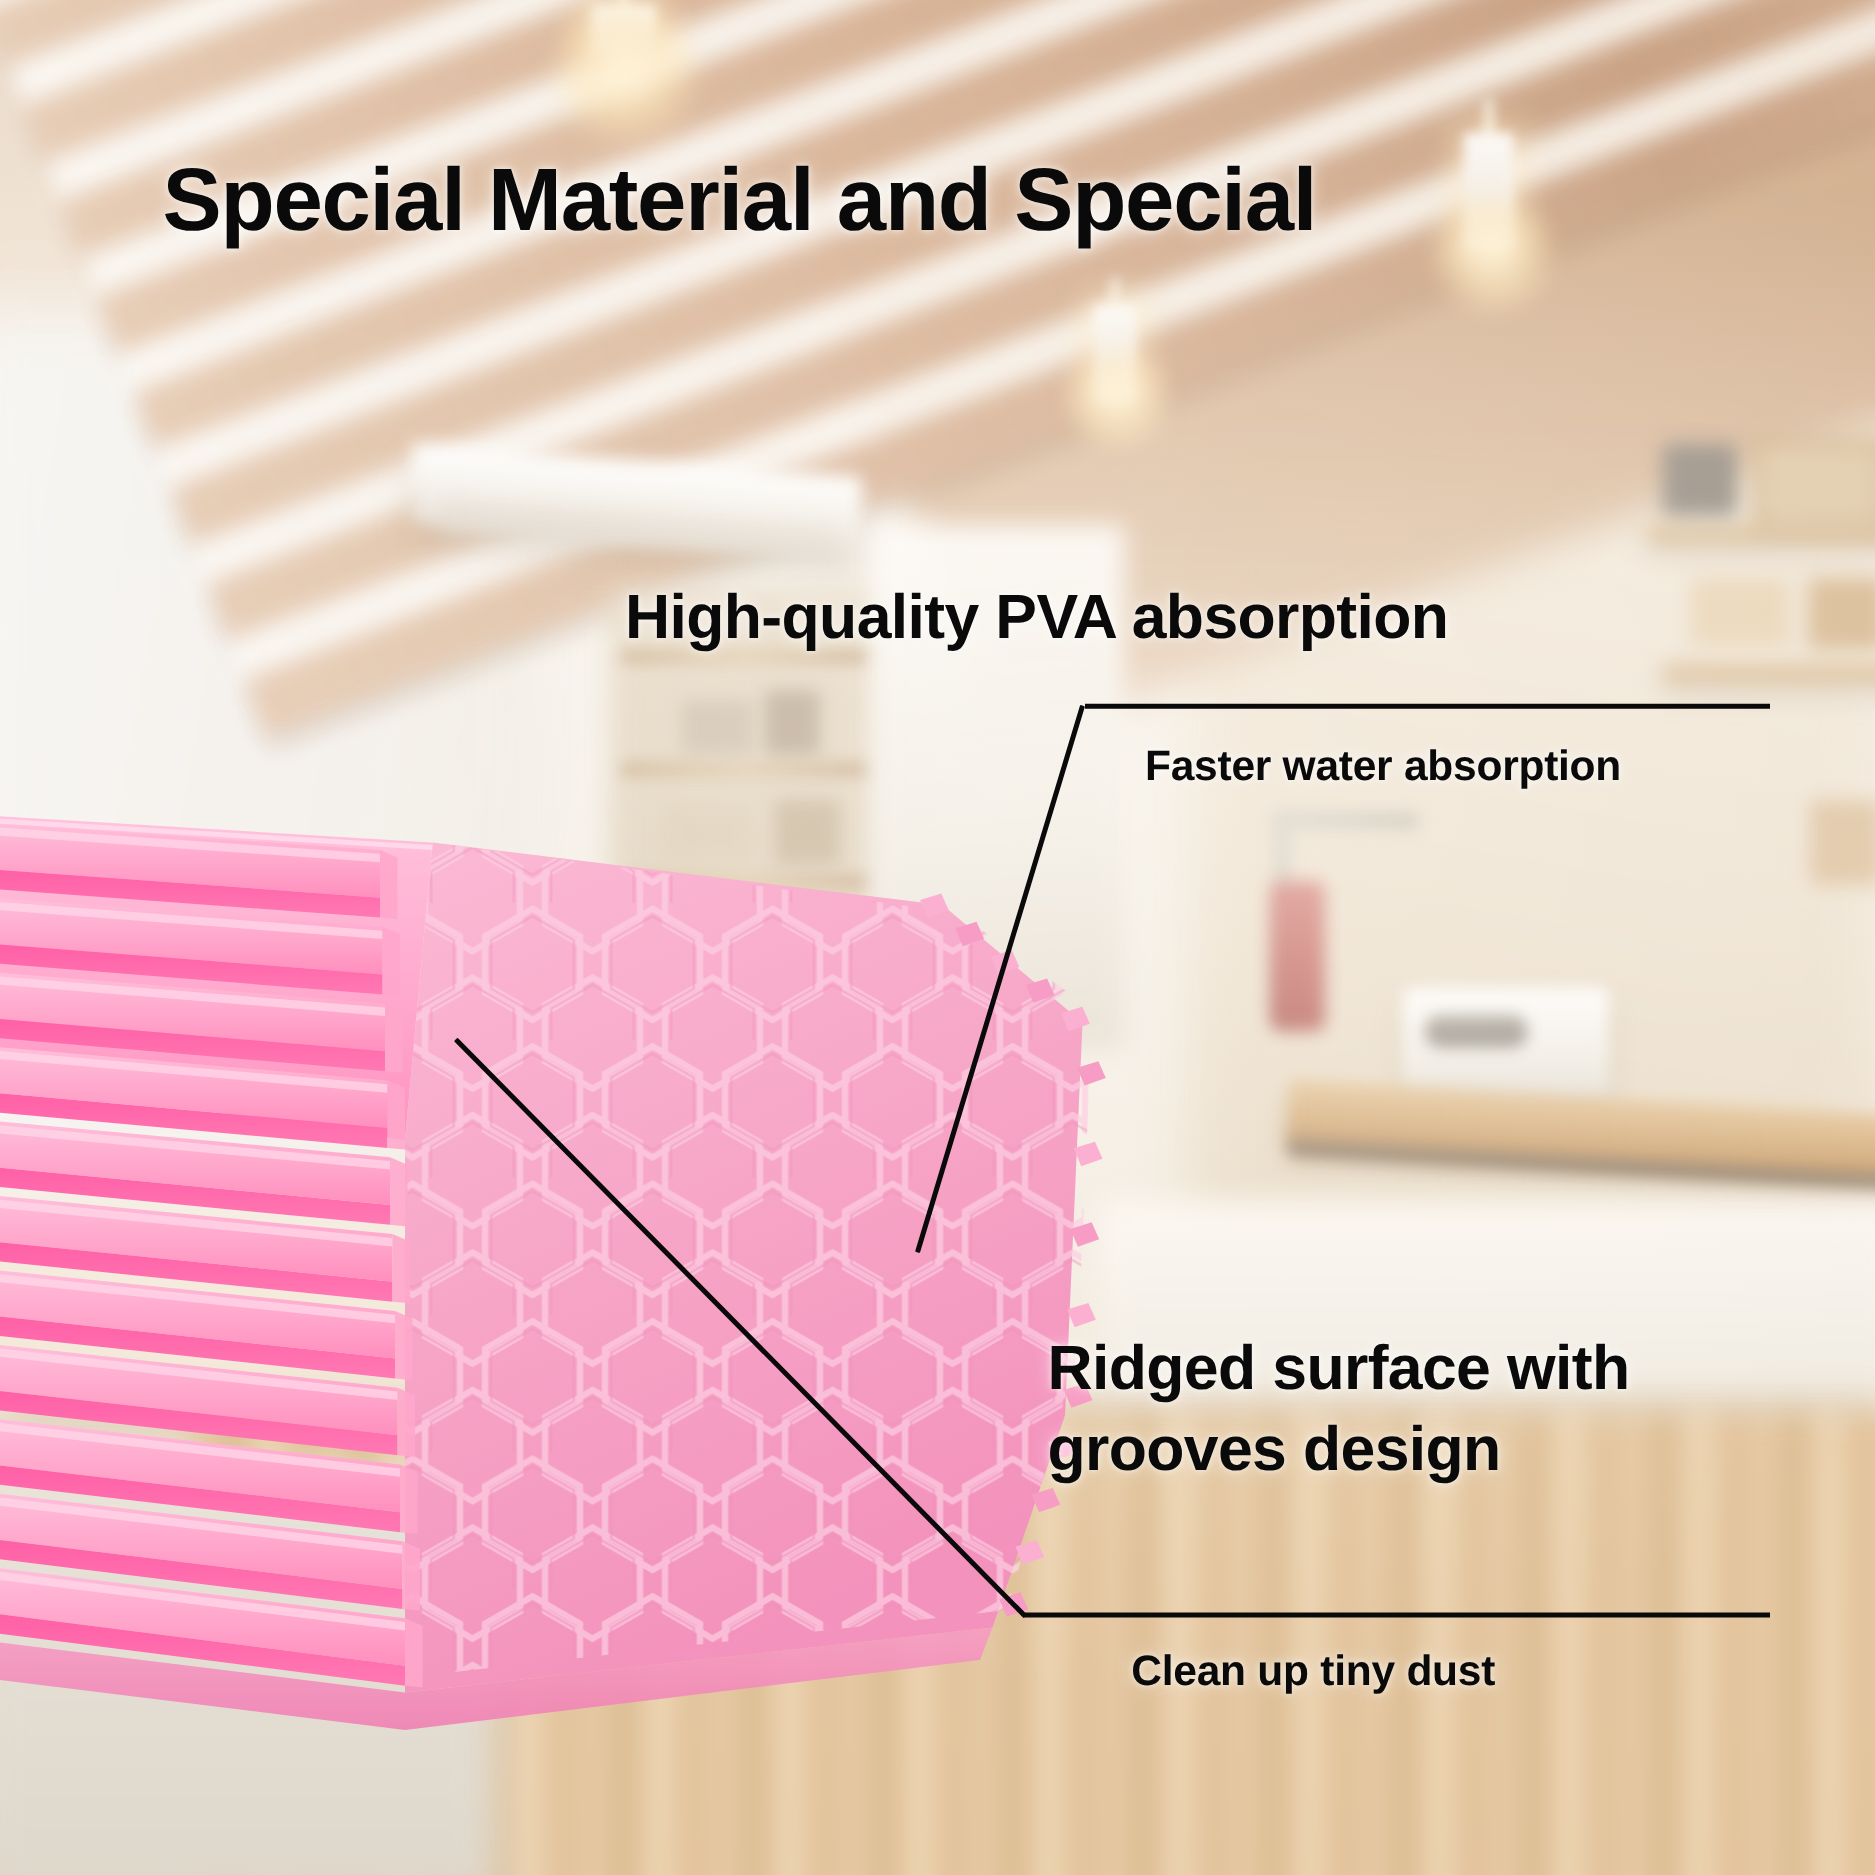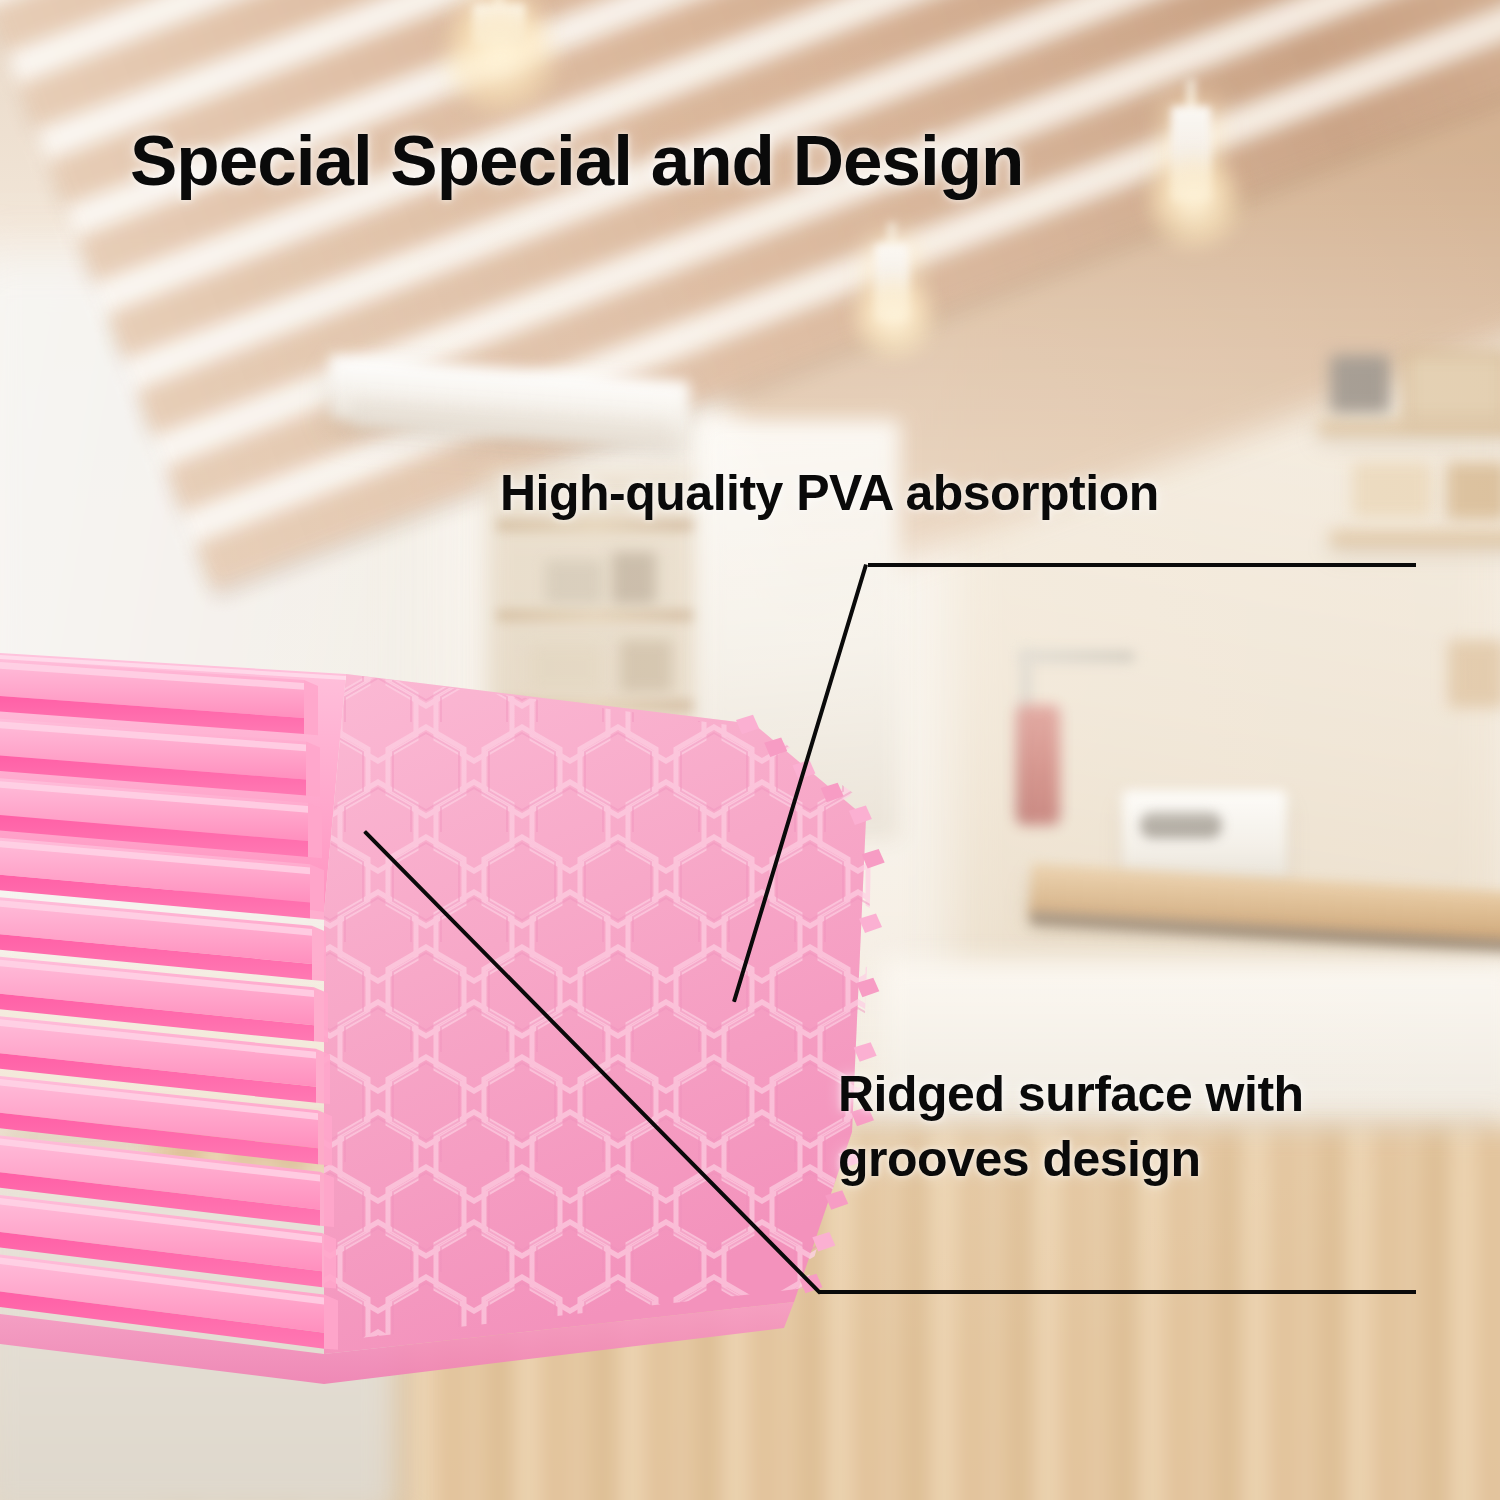"Special Special and Design" h1.txt { text: Special and Design -> Material and Special }
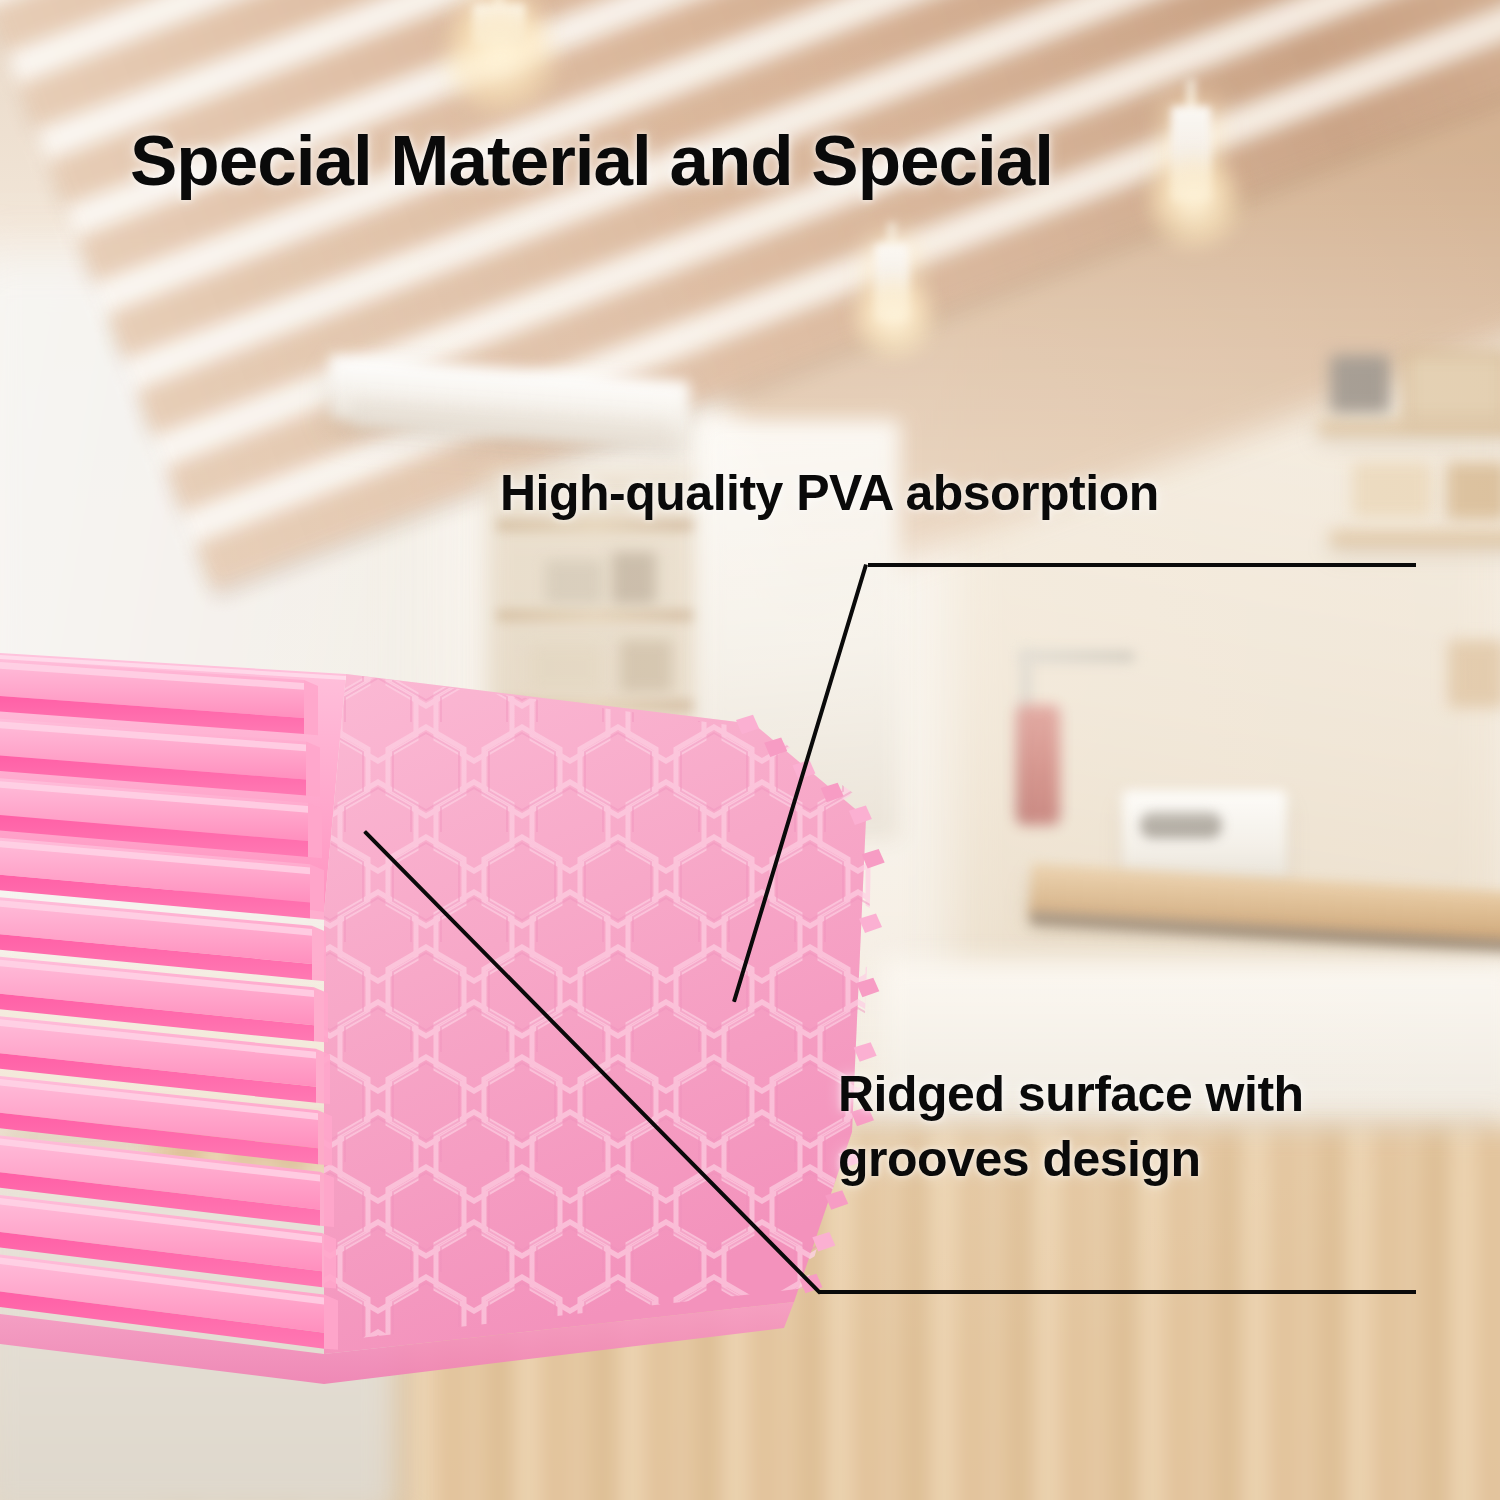"Faster water absorption" div.txt { html: none -> <div>Faster water absorption</div> }
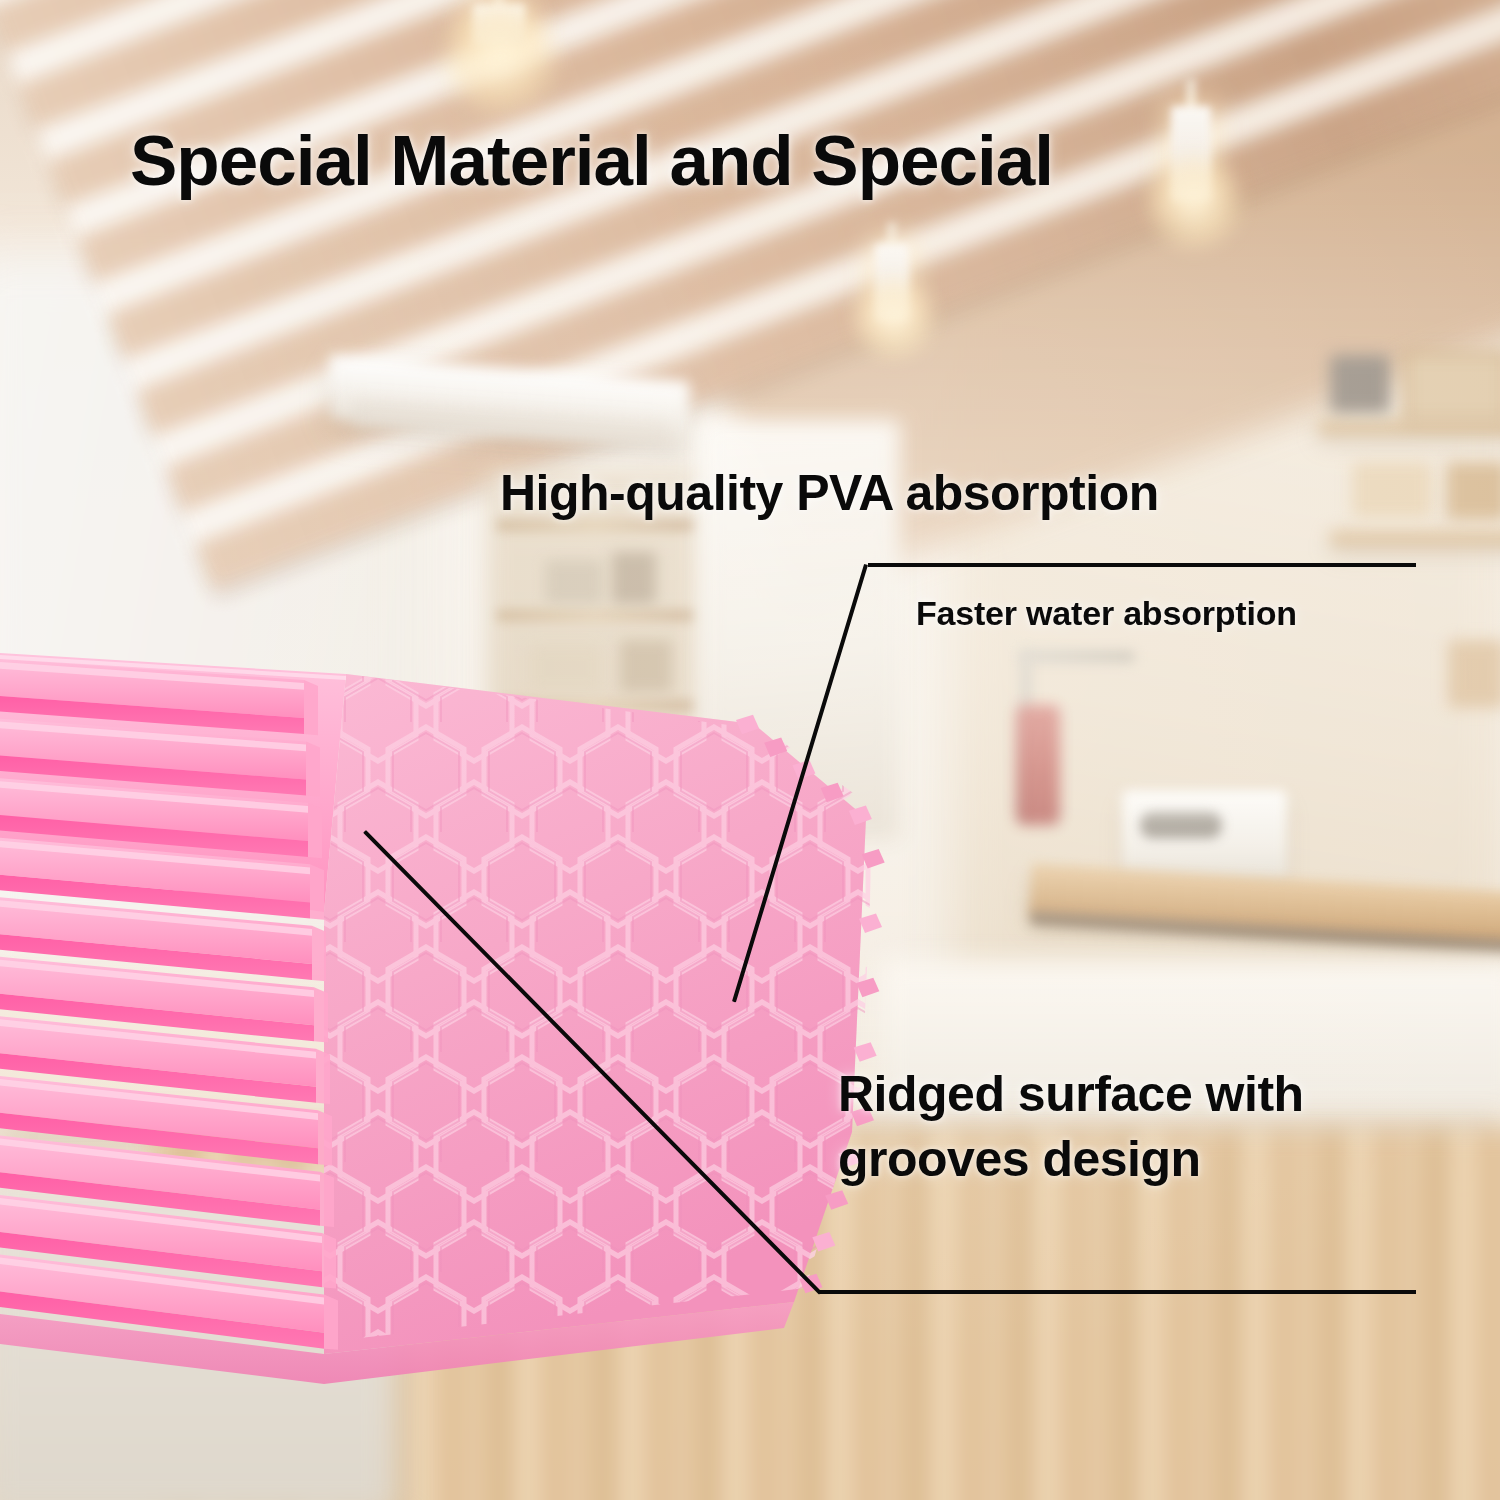"Clean up tiny dust" div.txt { html: none -> <div>Clean up tiny dust</div> }
